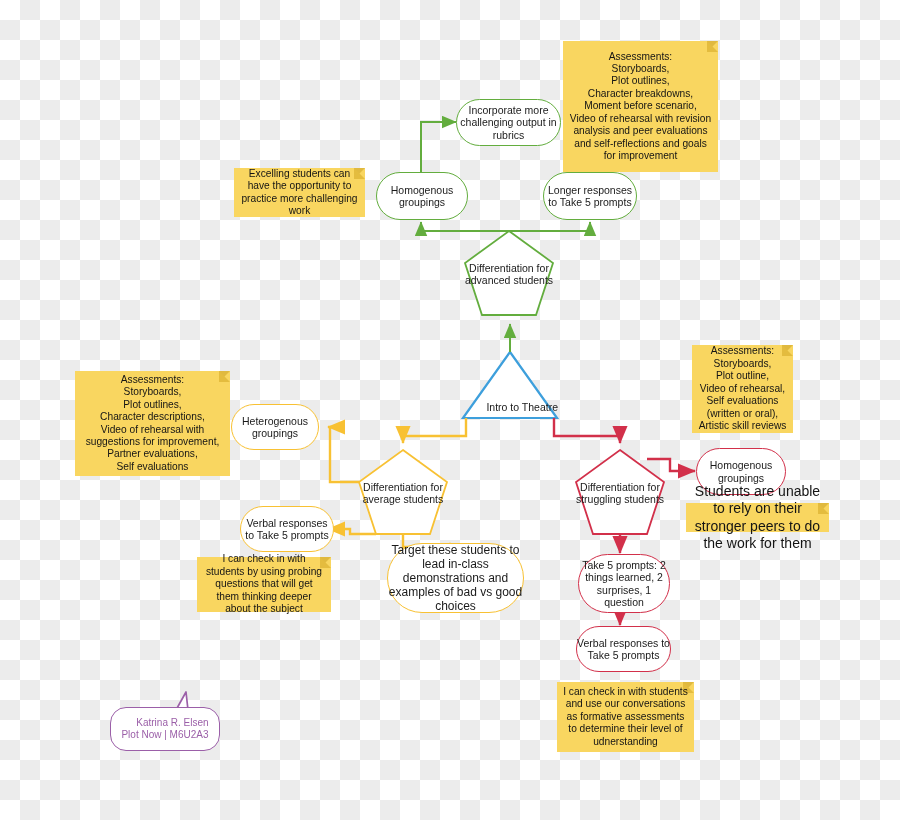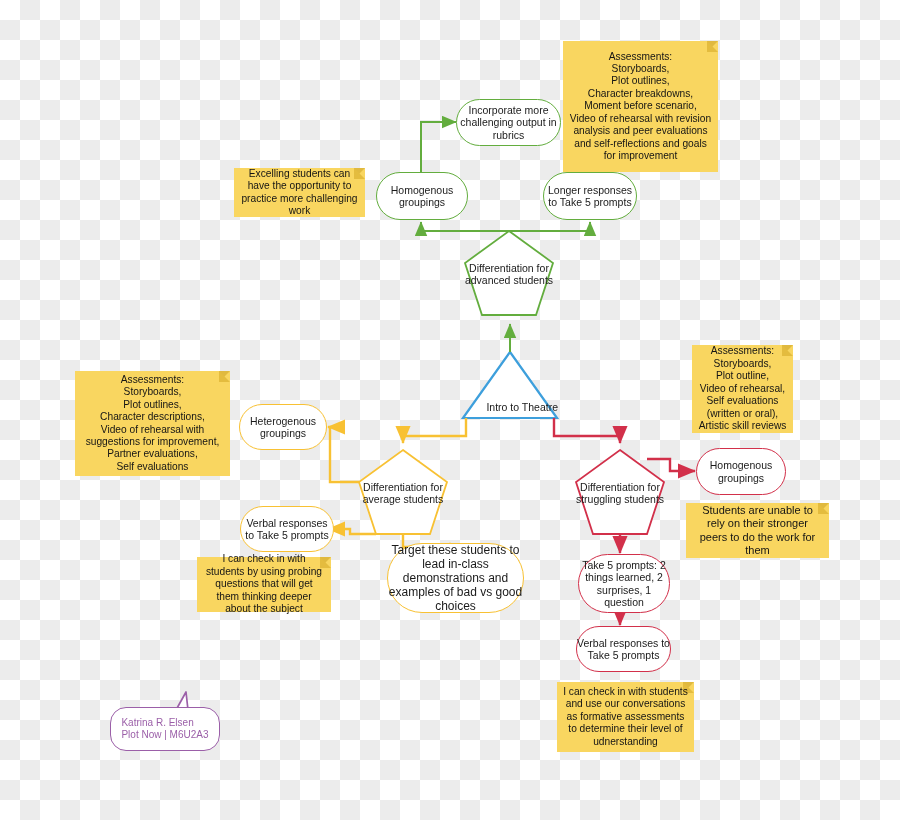"Heterogenous groupings" div.node { left: 239px -> 231px }
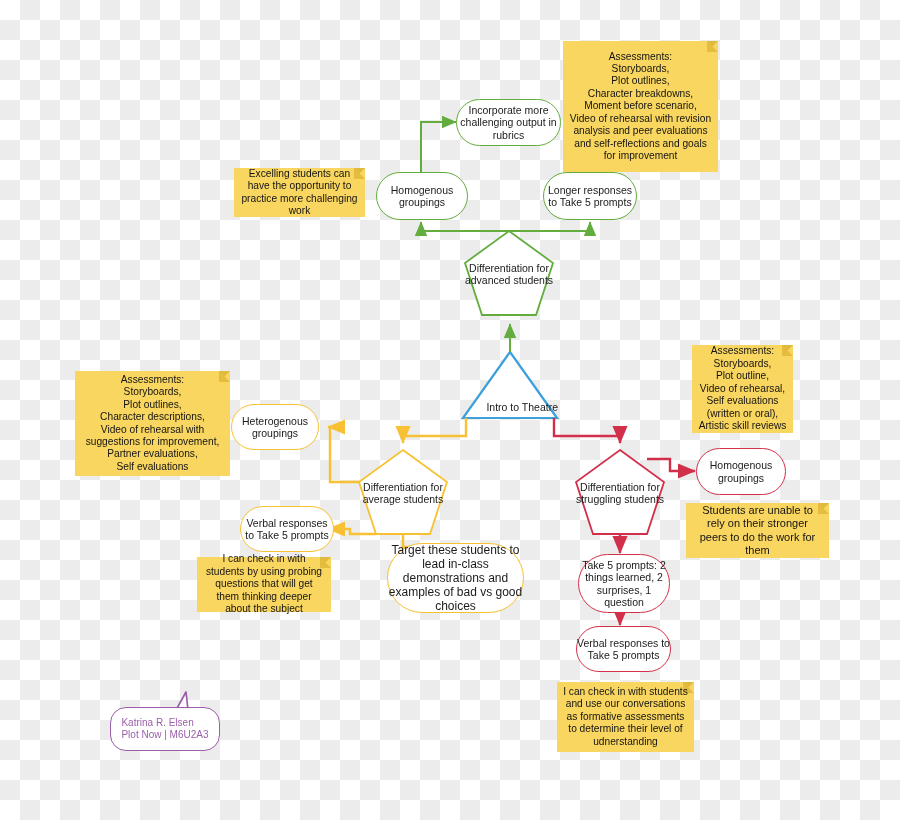"Students are unable to rely" div.note { font-size: 11px -> 14px; height: 55px -> 29px }
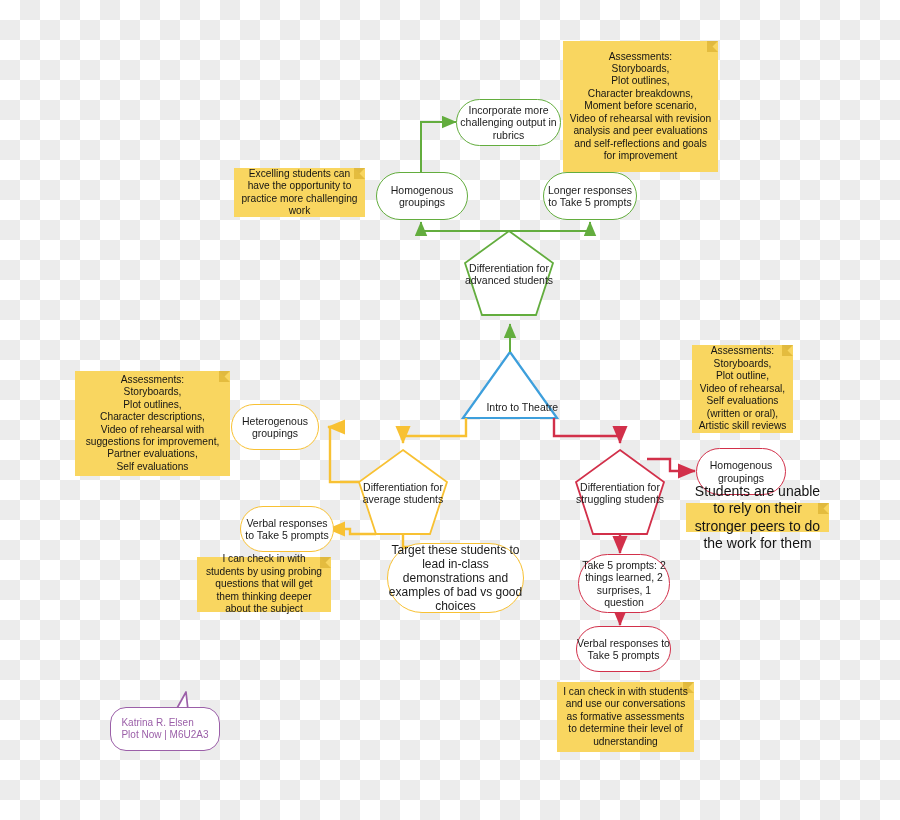"Katrina R. Elsen" .callout { text-align: left -> right }
